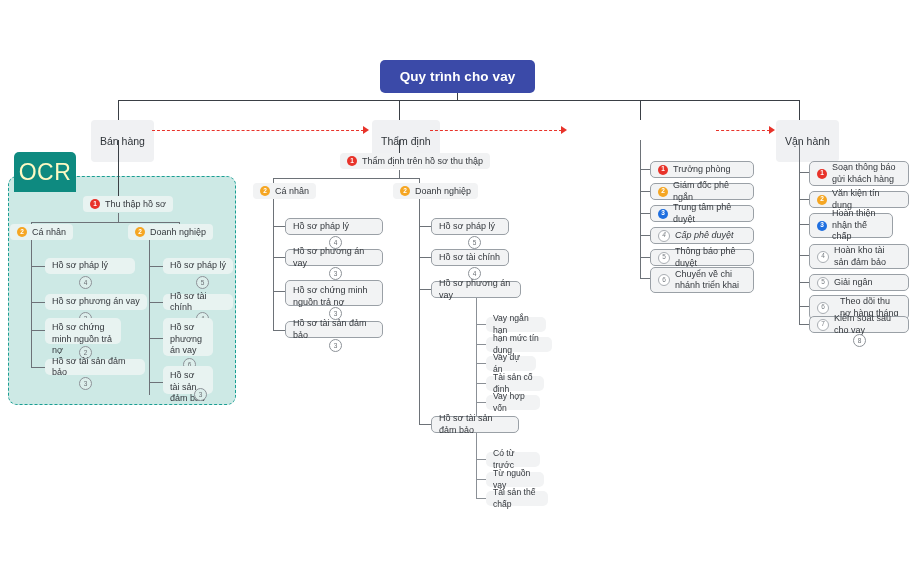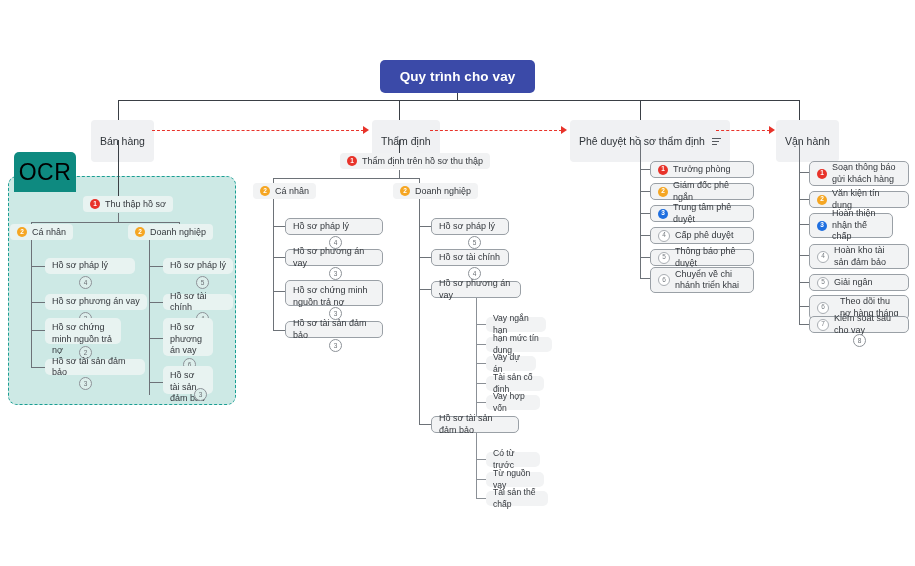"Phê duyệt hồ sơ thẩm" div.abs { html: <div> <span>Phê duyệt hồ sơ thẩm định</span> <span> <i></i> <i></i> <i></i> </span> </div> -> none }
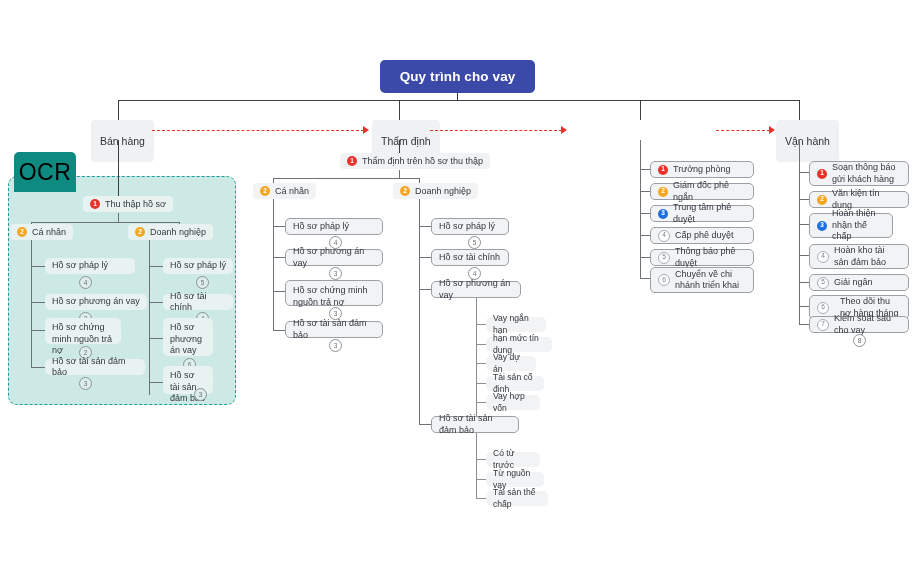"OCR" .ocr-tag { color: #000000 -> #fef9c3 }
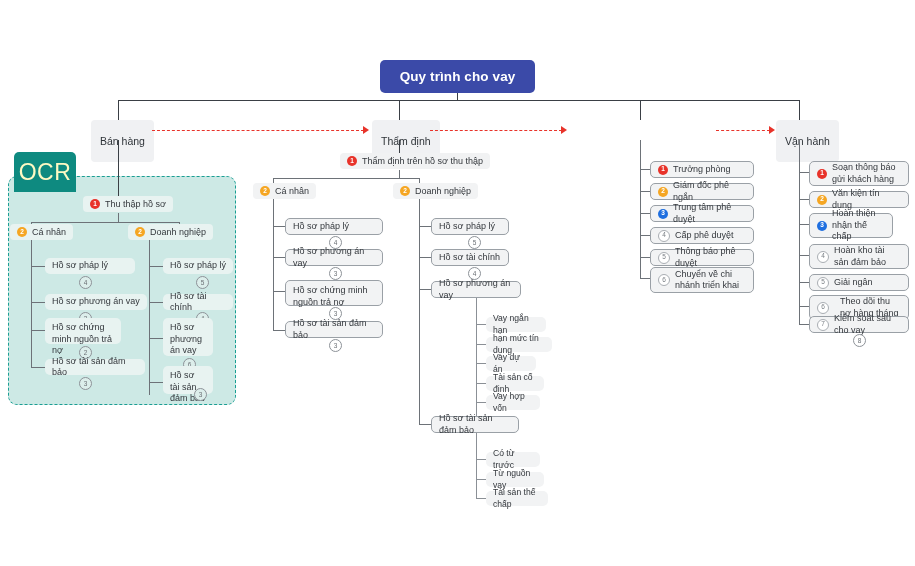"Cấp phê duyệt" div.abs { font-style: none -> italic }
